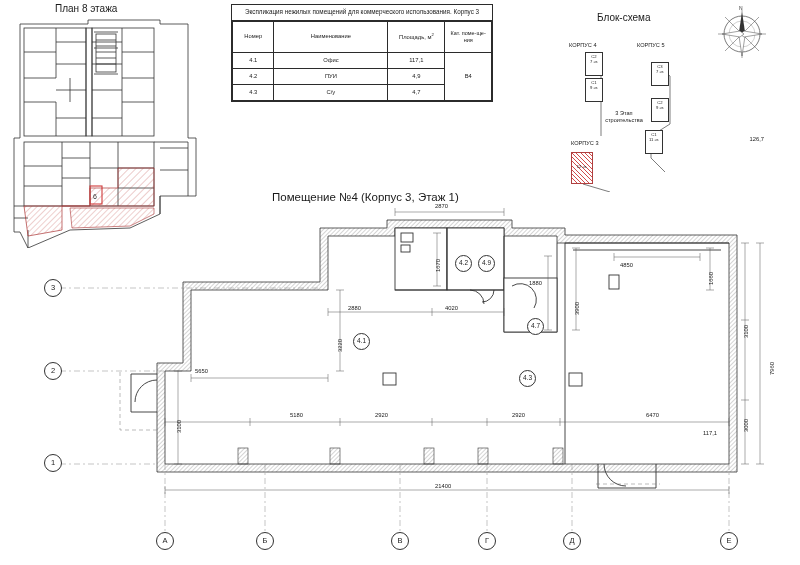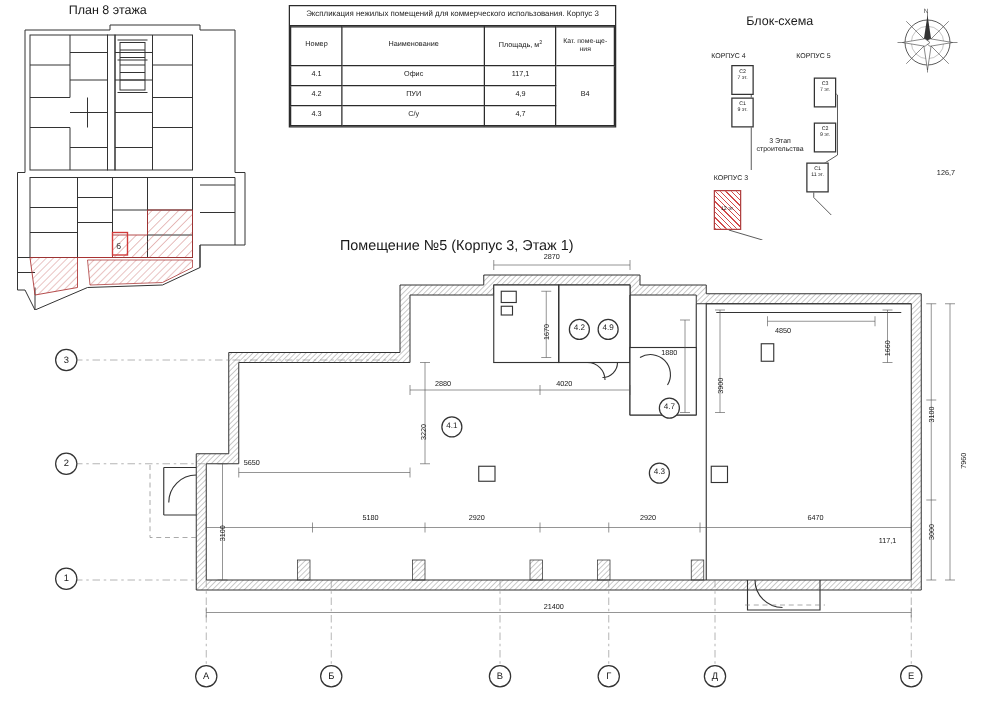"Помещение №5 (Корпус 3, Этаж" div.t { text: 5 -> 4 }
